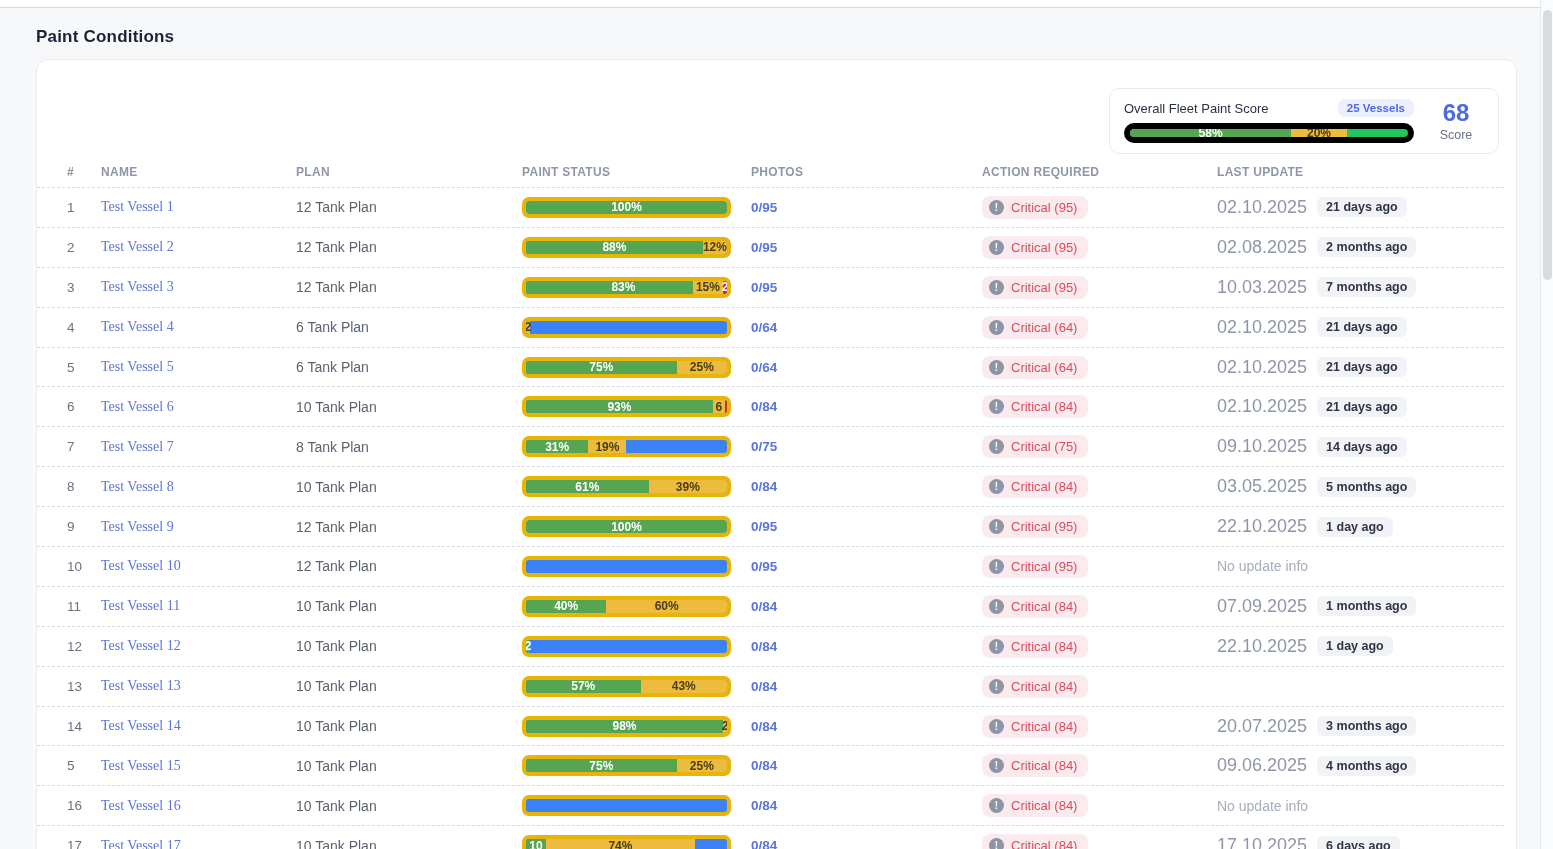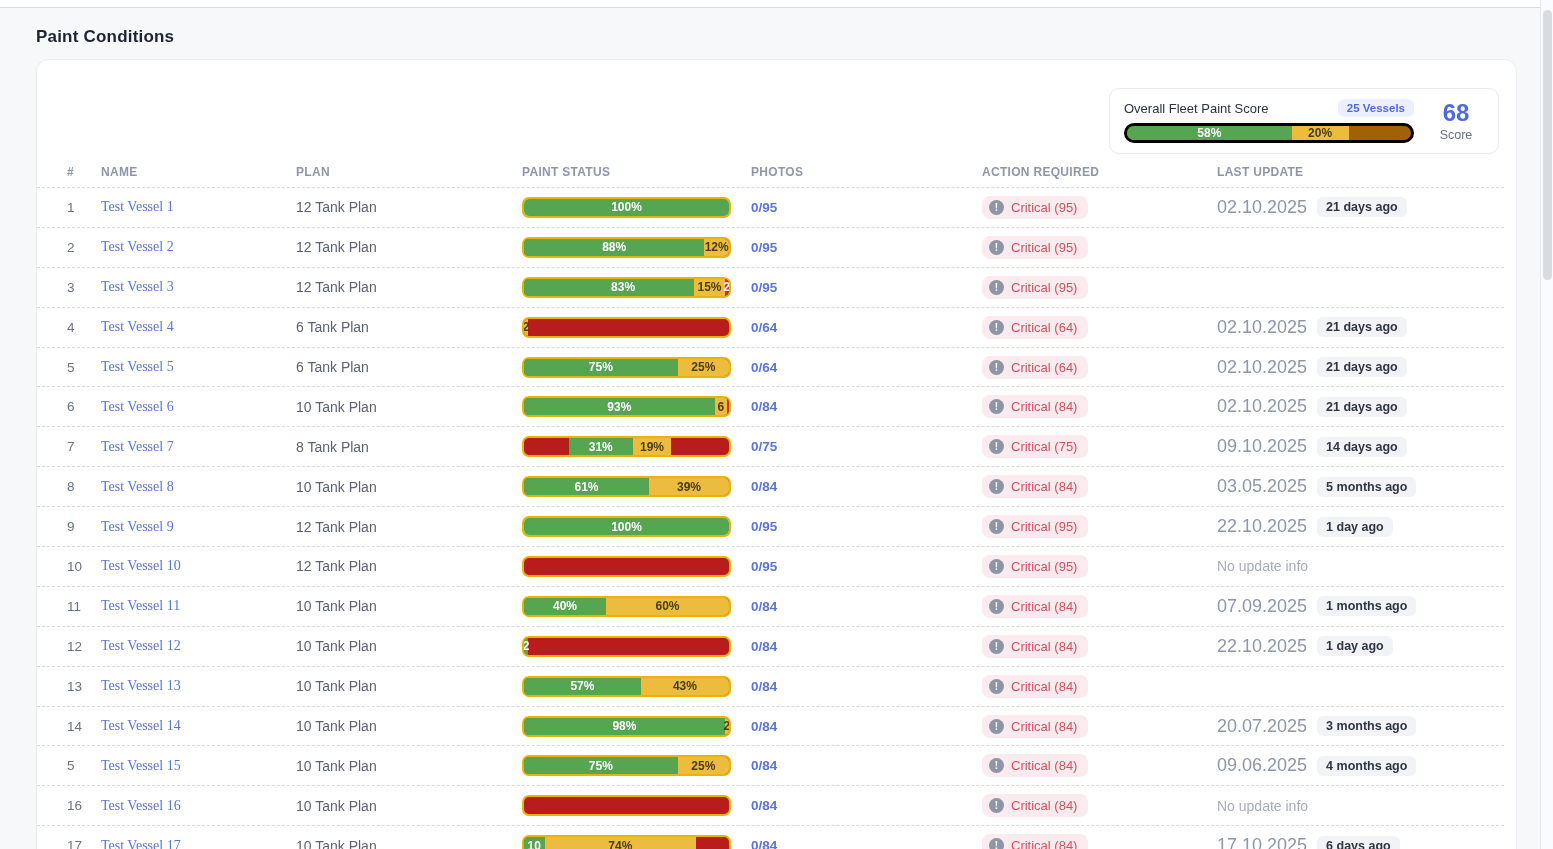"58%" .fleet-bar { background: #a16207 -> #22c55e; border: 3px solid #000000 -> 6px solid #000000 }
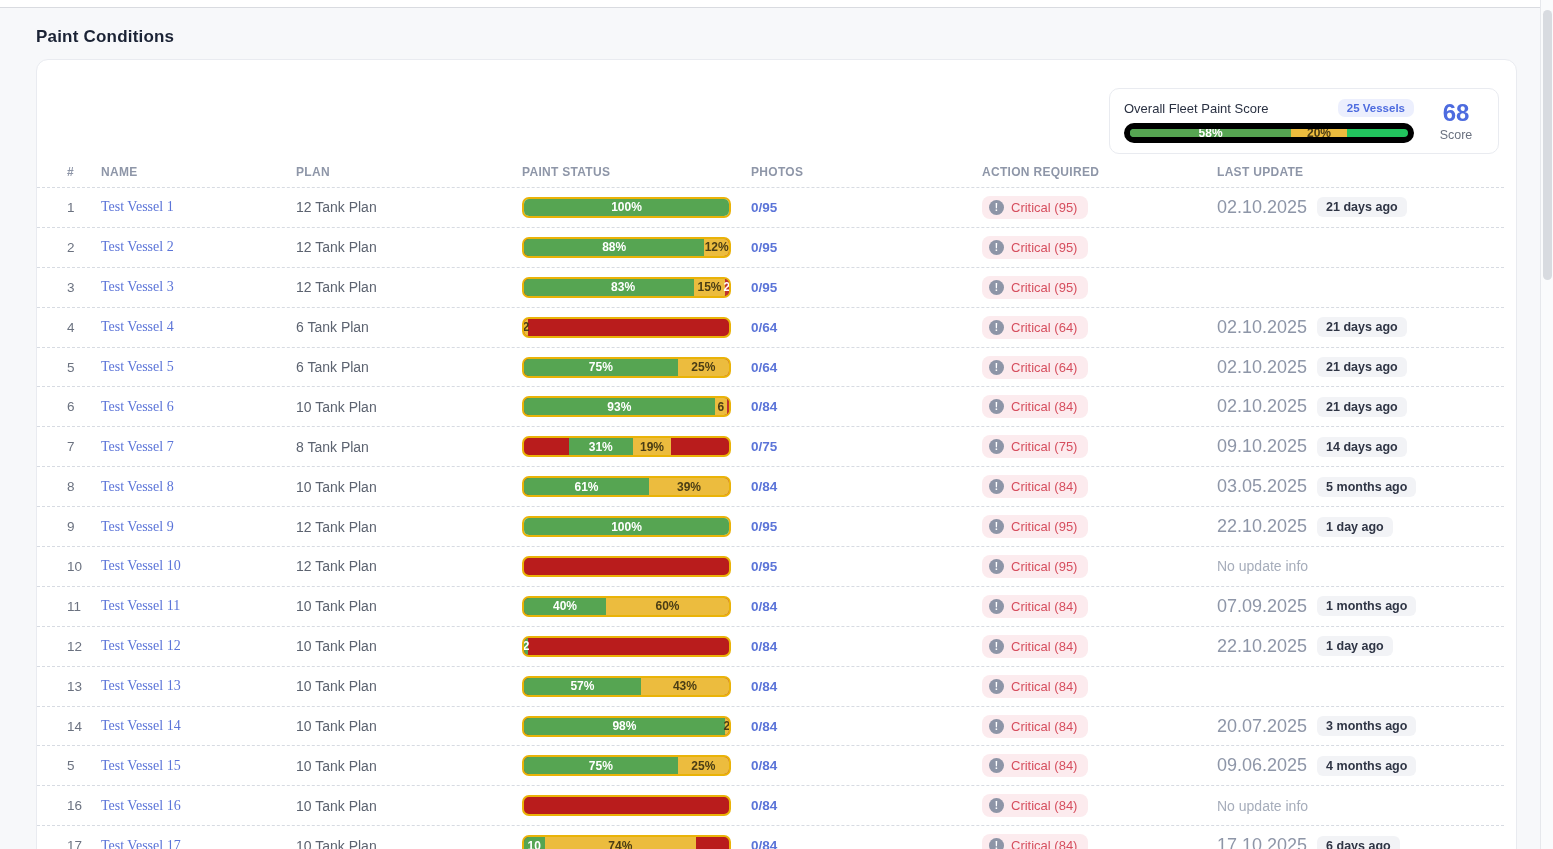"100%" .bar-track { background: #b91c1c -> #3b82f6; border: 2px solid #eab308 -> 4px solid #eab308 }
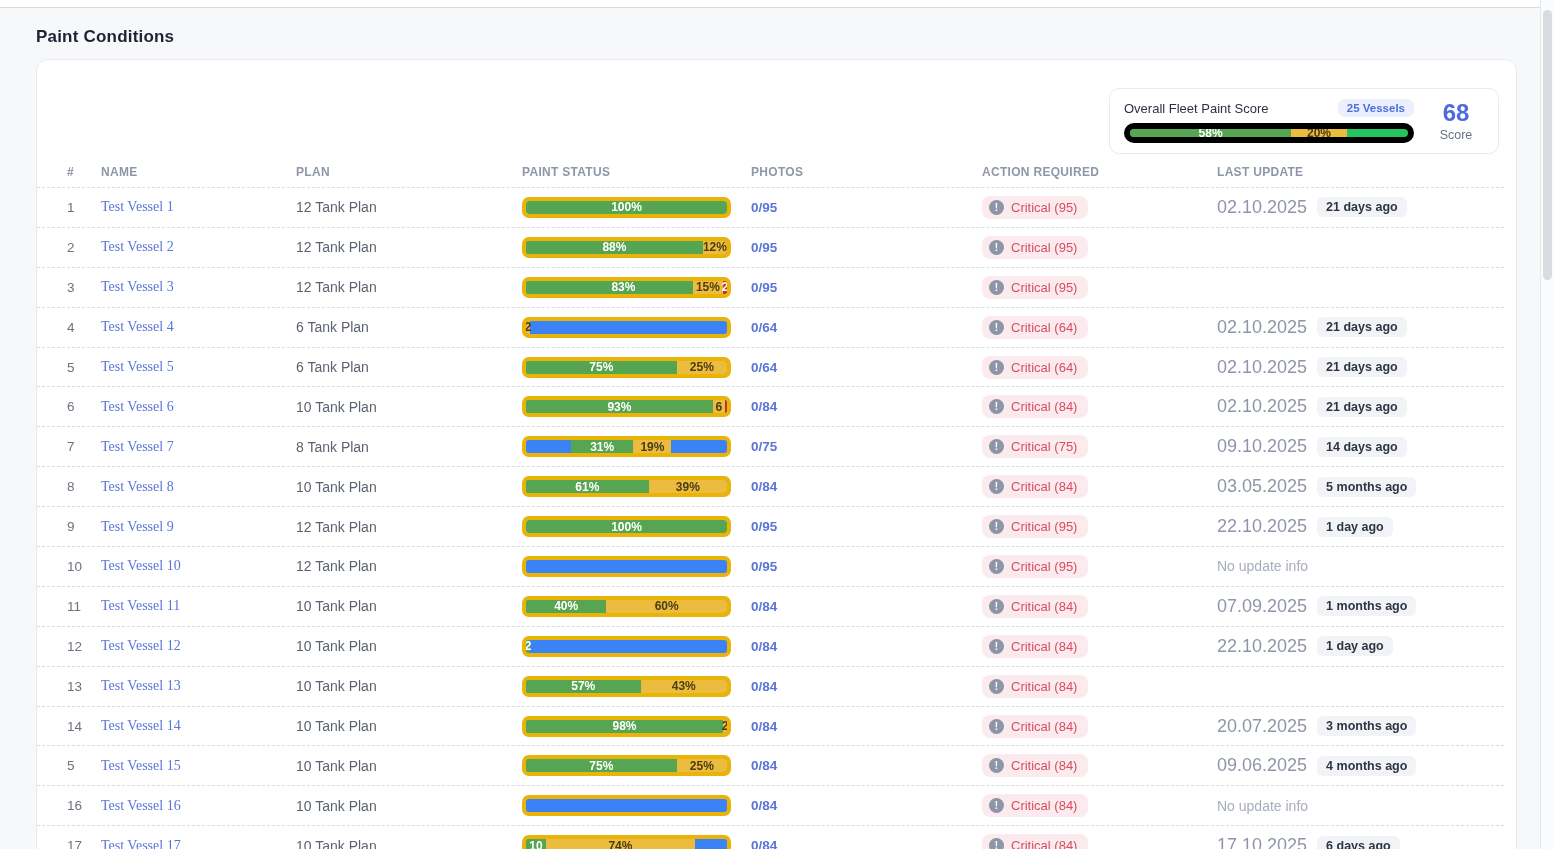"02.08.2025" div.c-update { html: none -> <div> <span>02.08.2025</span> <span>2 months ago</span> </div> }
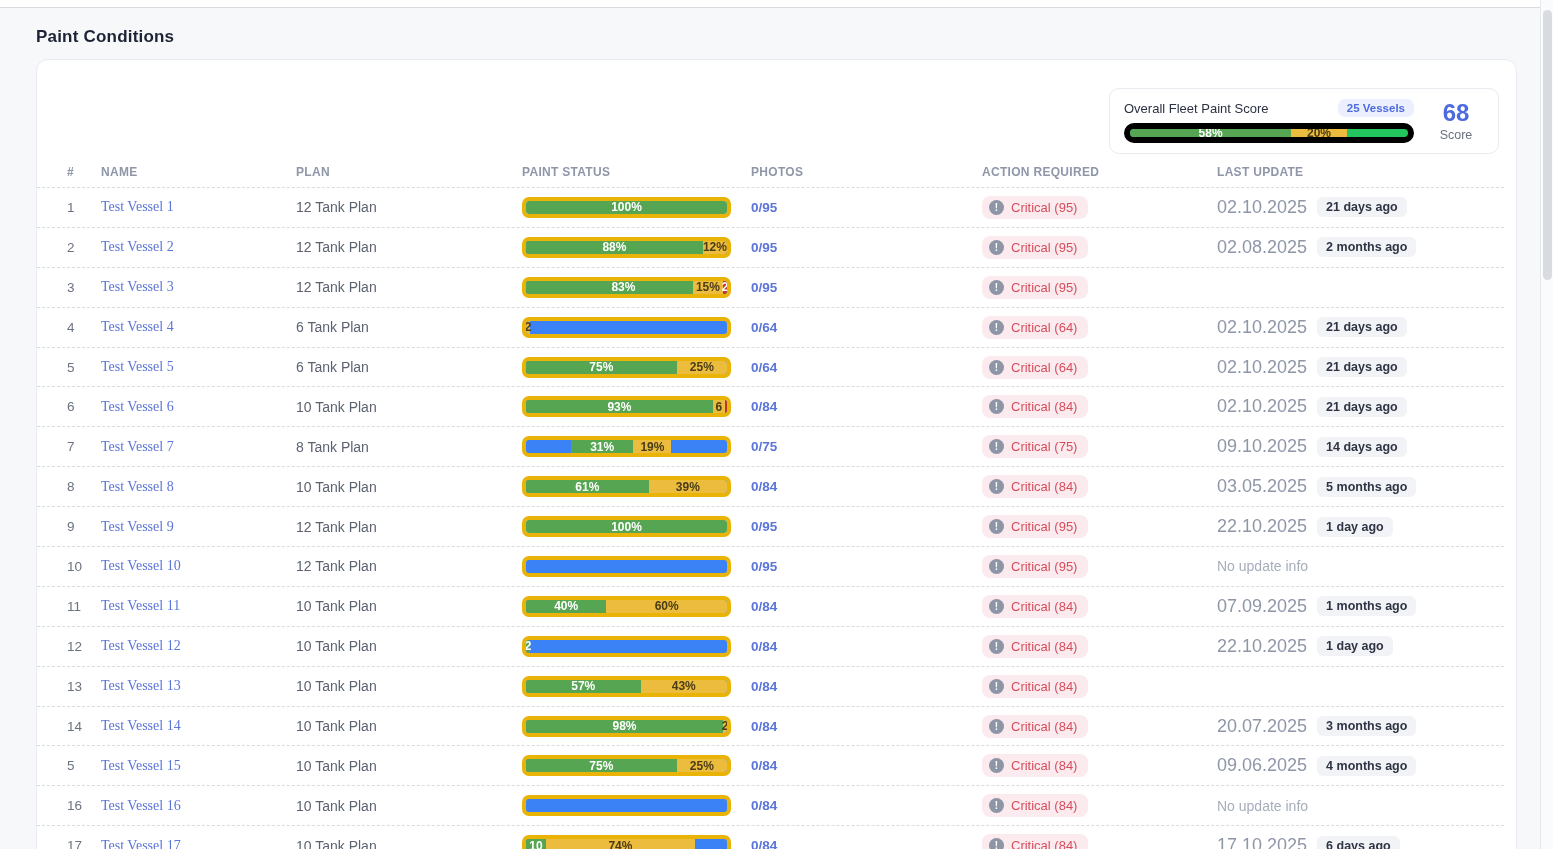"10.03.2025" div.c-update { html: none -> <div> <span>10.03.2025</span> <span>7 months ago</span> </div> }
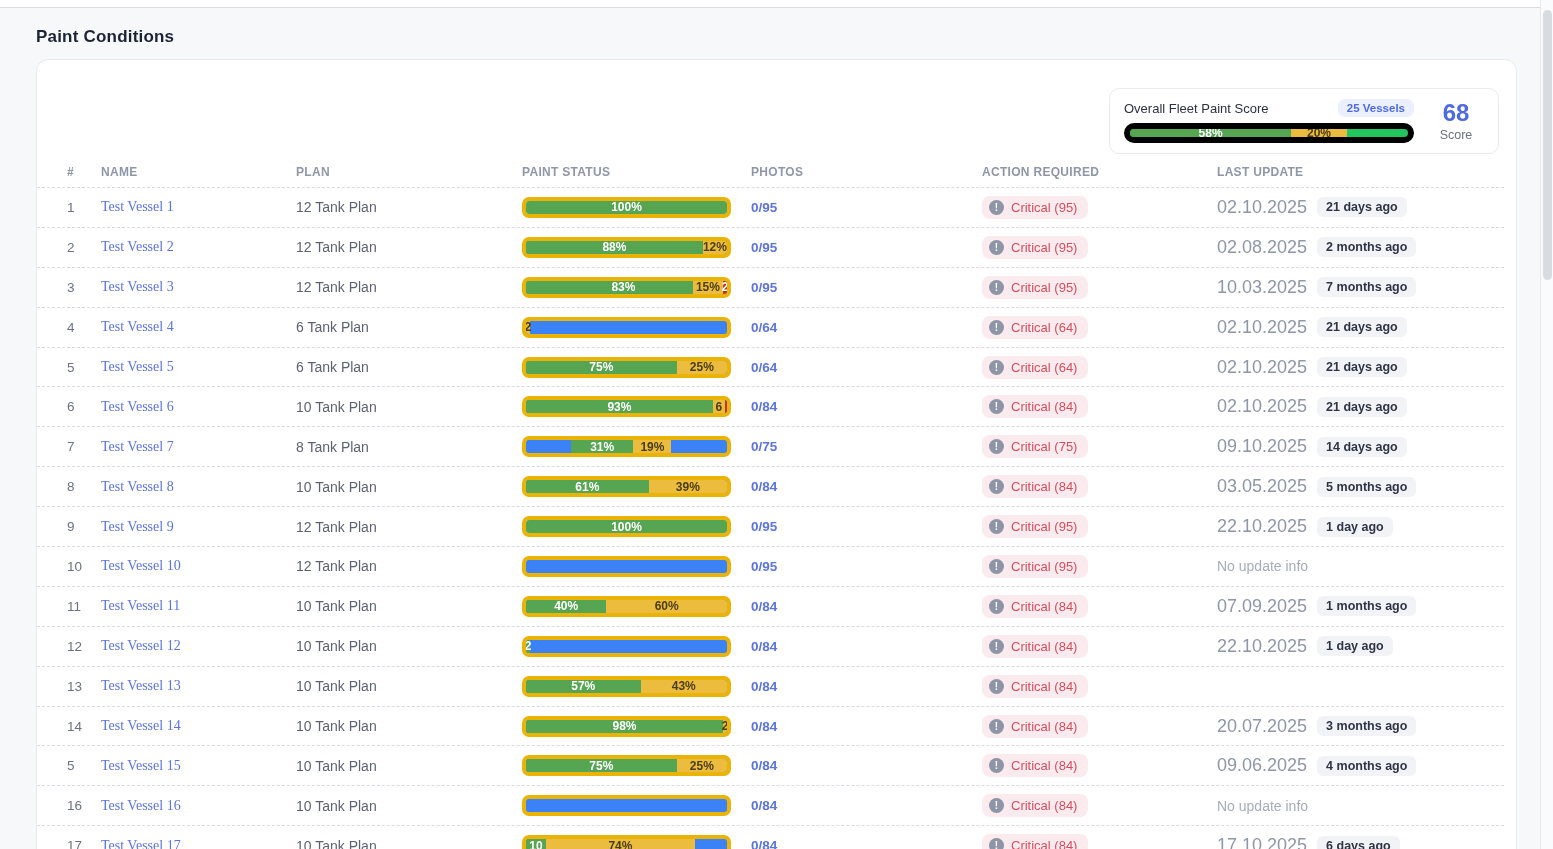"31%" div.seg { margin-left: 45px -> none }
